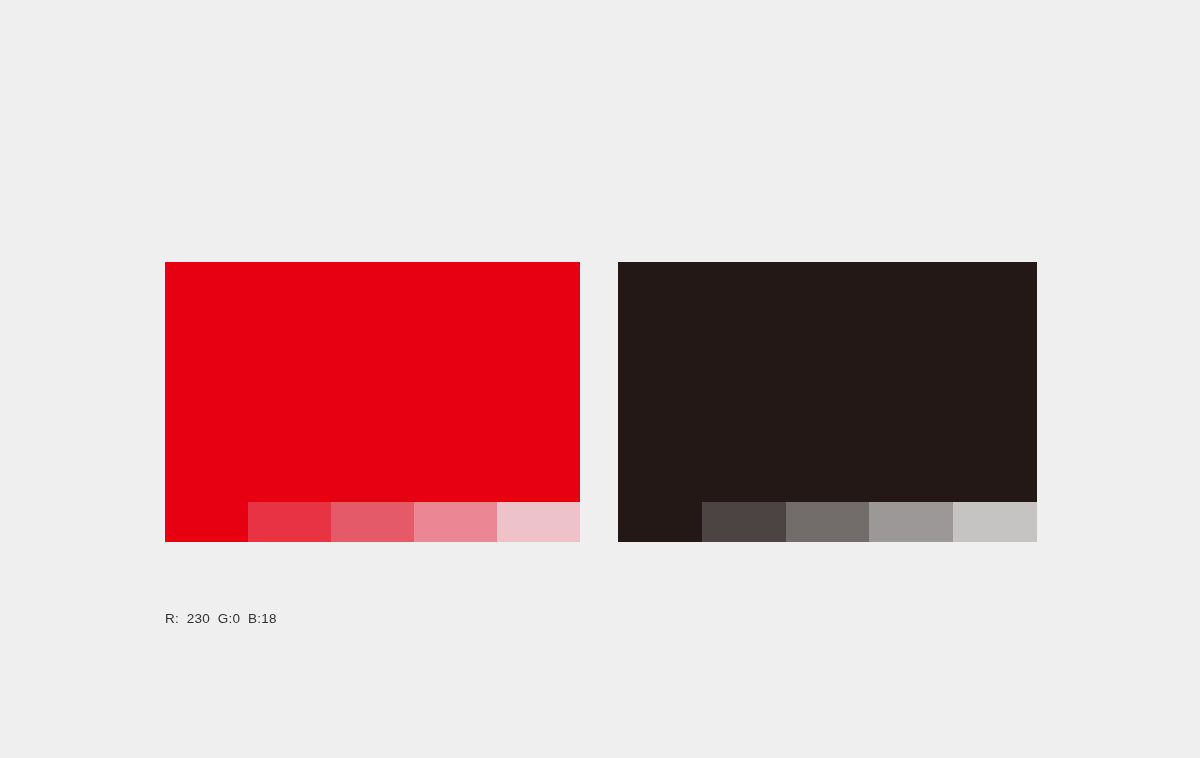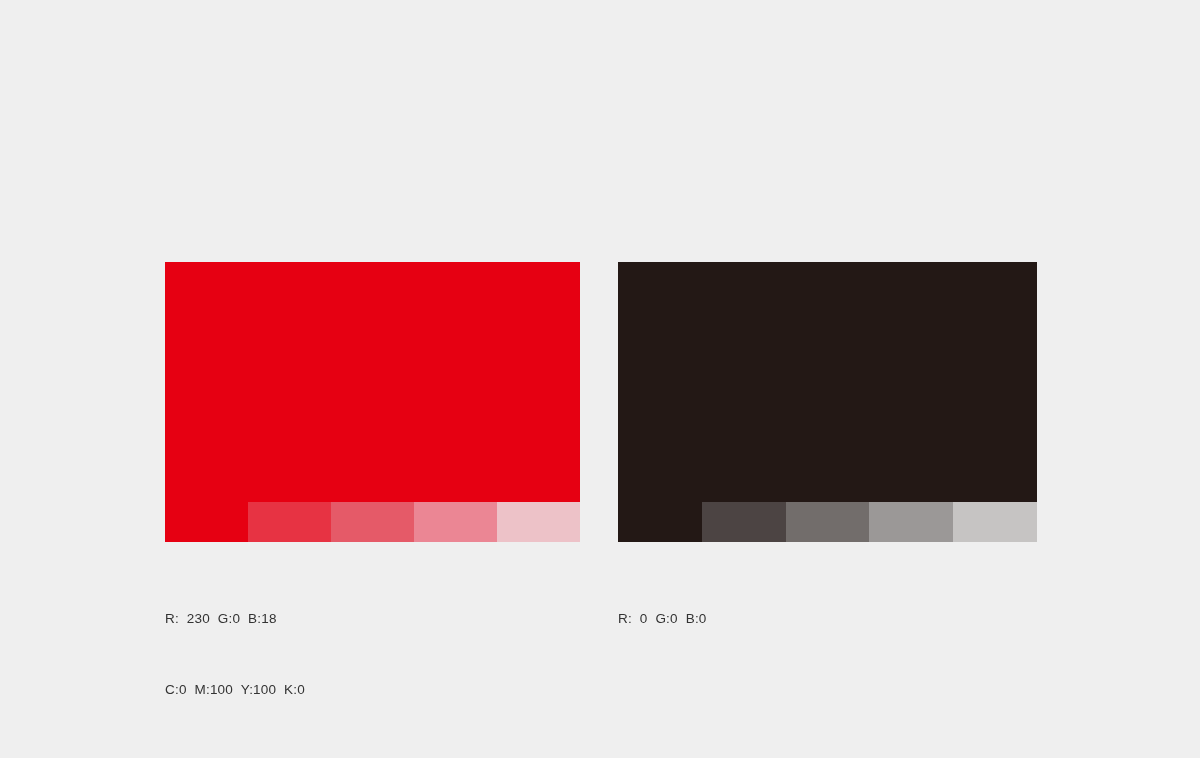"R: 0 G:0 B:0" span.spec-line { html: <span>R: 0 G:0 B:0</span> -> none }
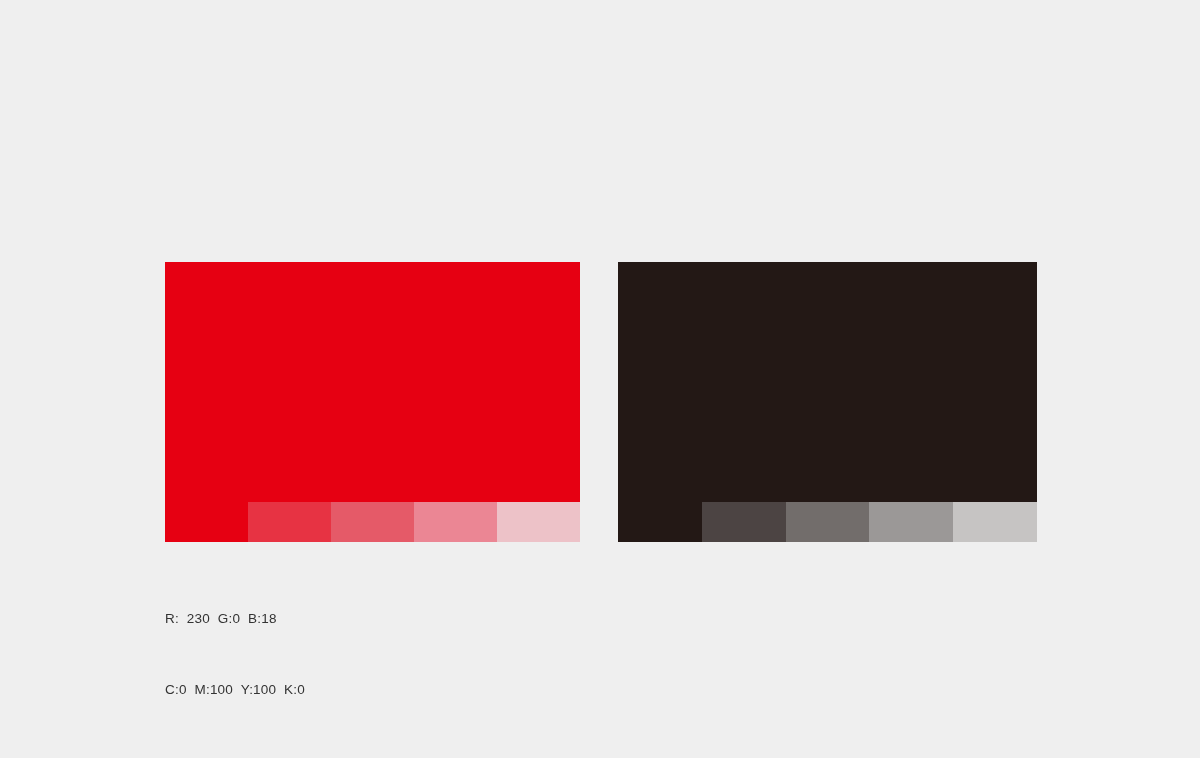"C:0 M:100 Y:100 K:0" span.spec-line { html: <span>C:0 M:100 Y:100 K:0</span> -> none }
